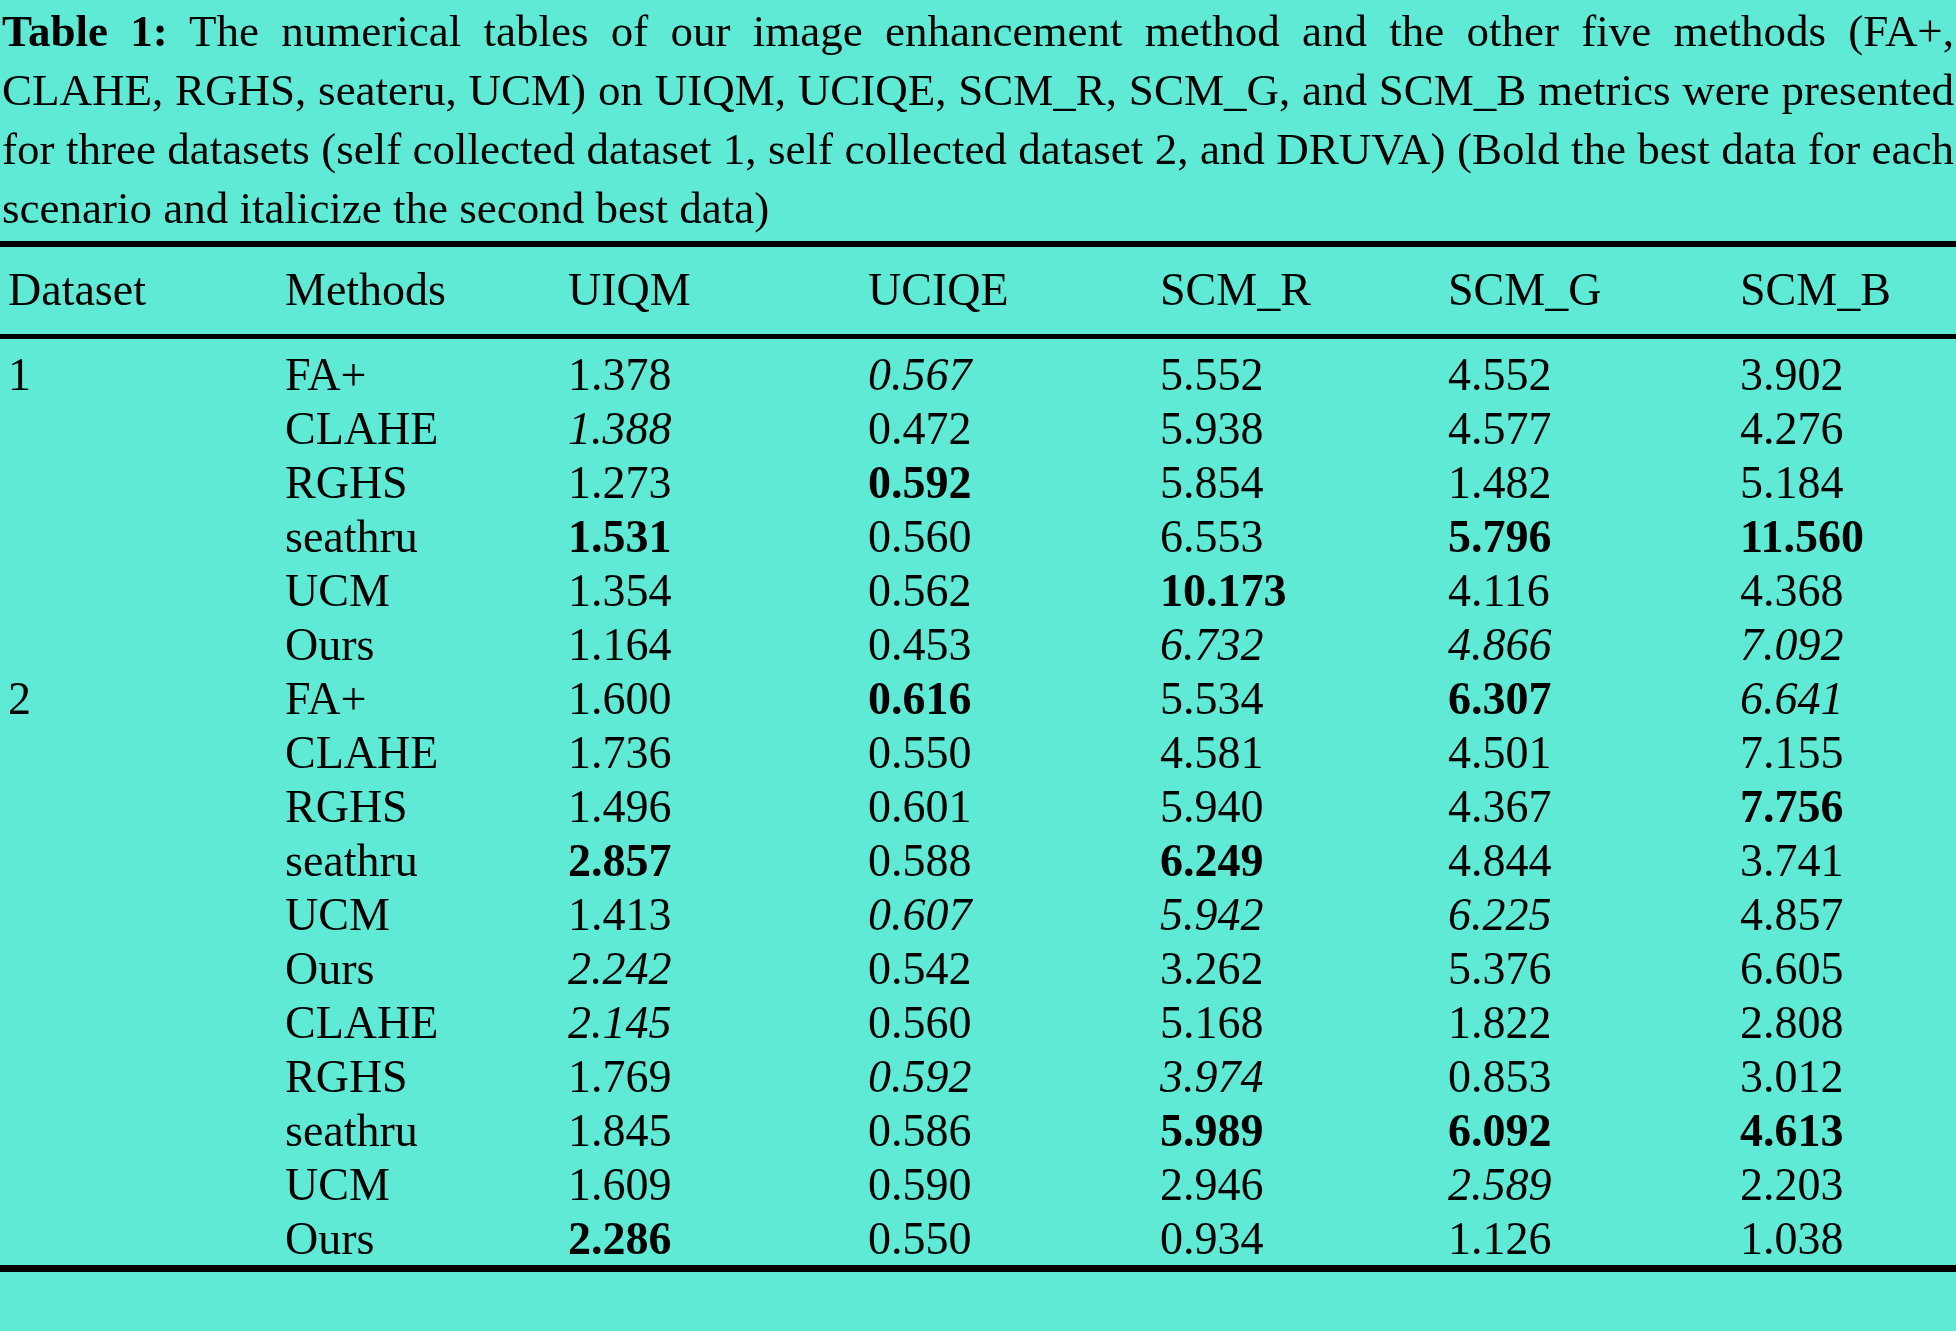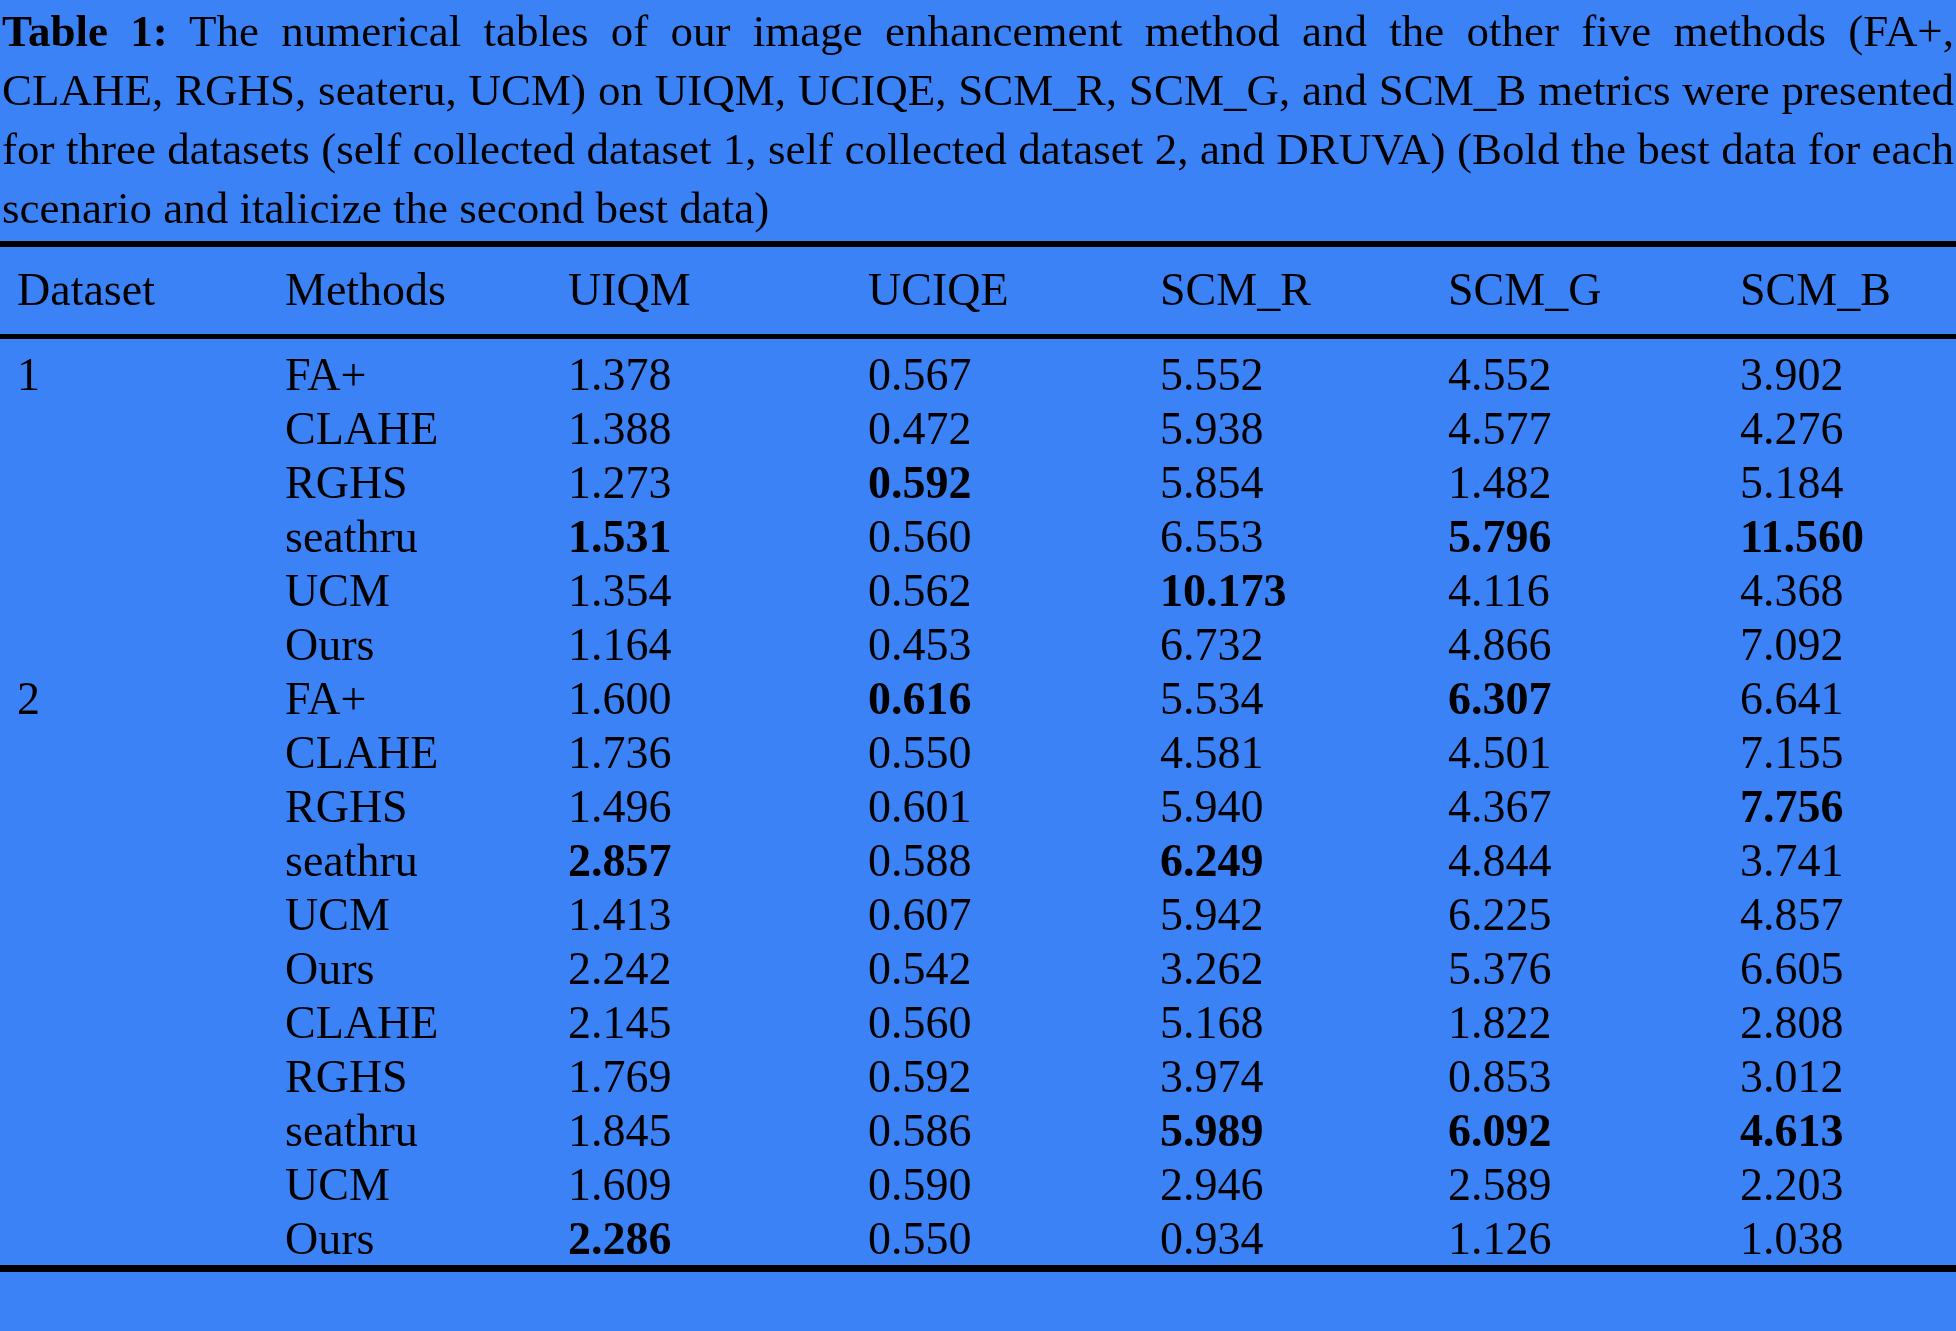"Table 1: The numerical tables" .page { background: #3b82f6 -> #5eead4 }
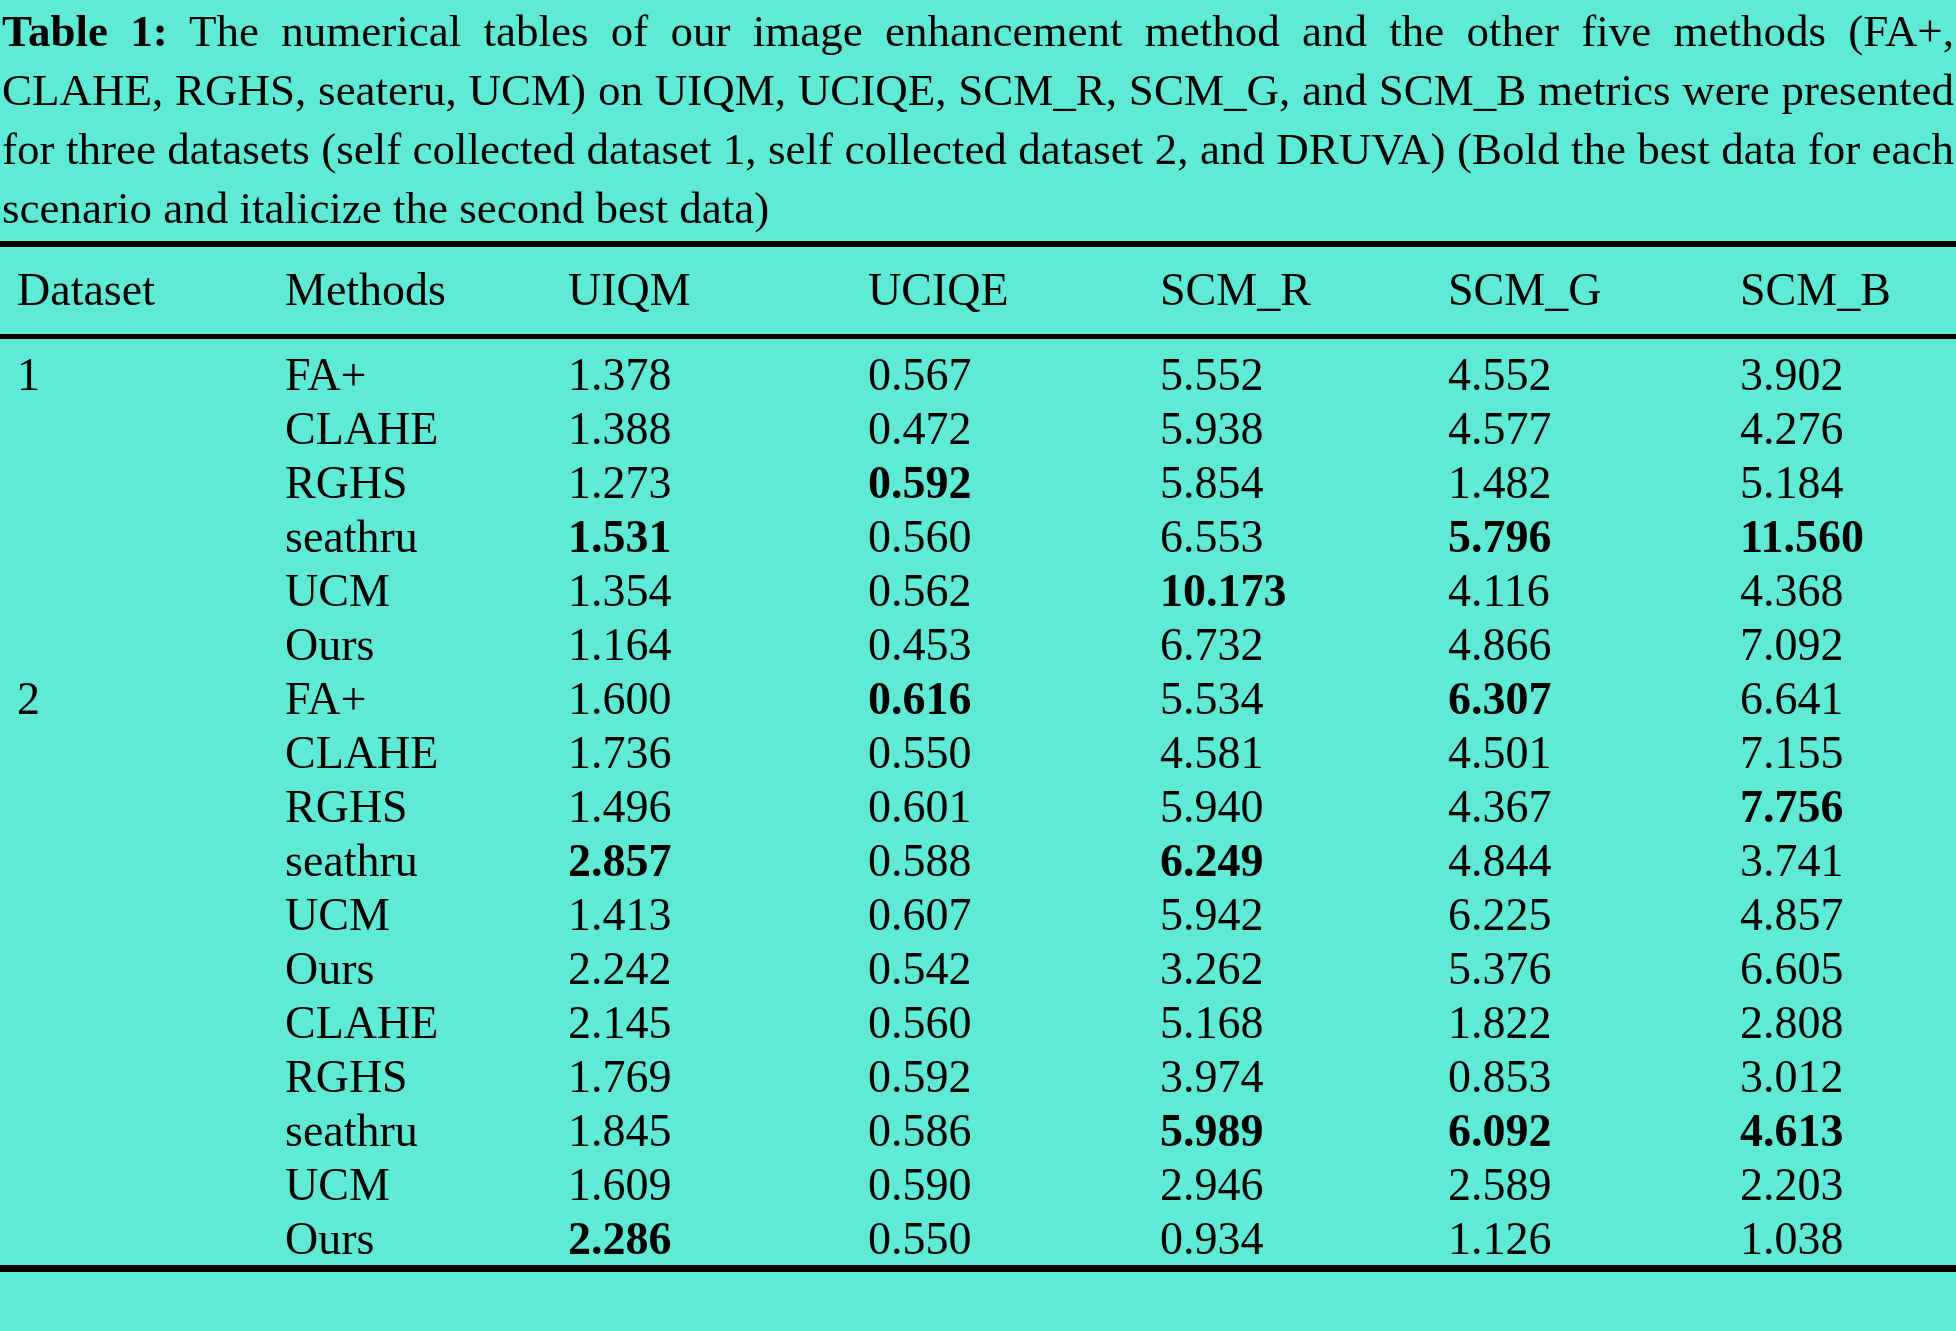"Dataset" table.results th:first-child, table.results td:first-child { padding-left: 17px -> 8px }
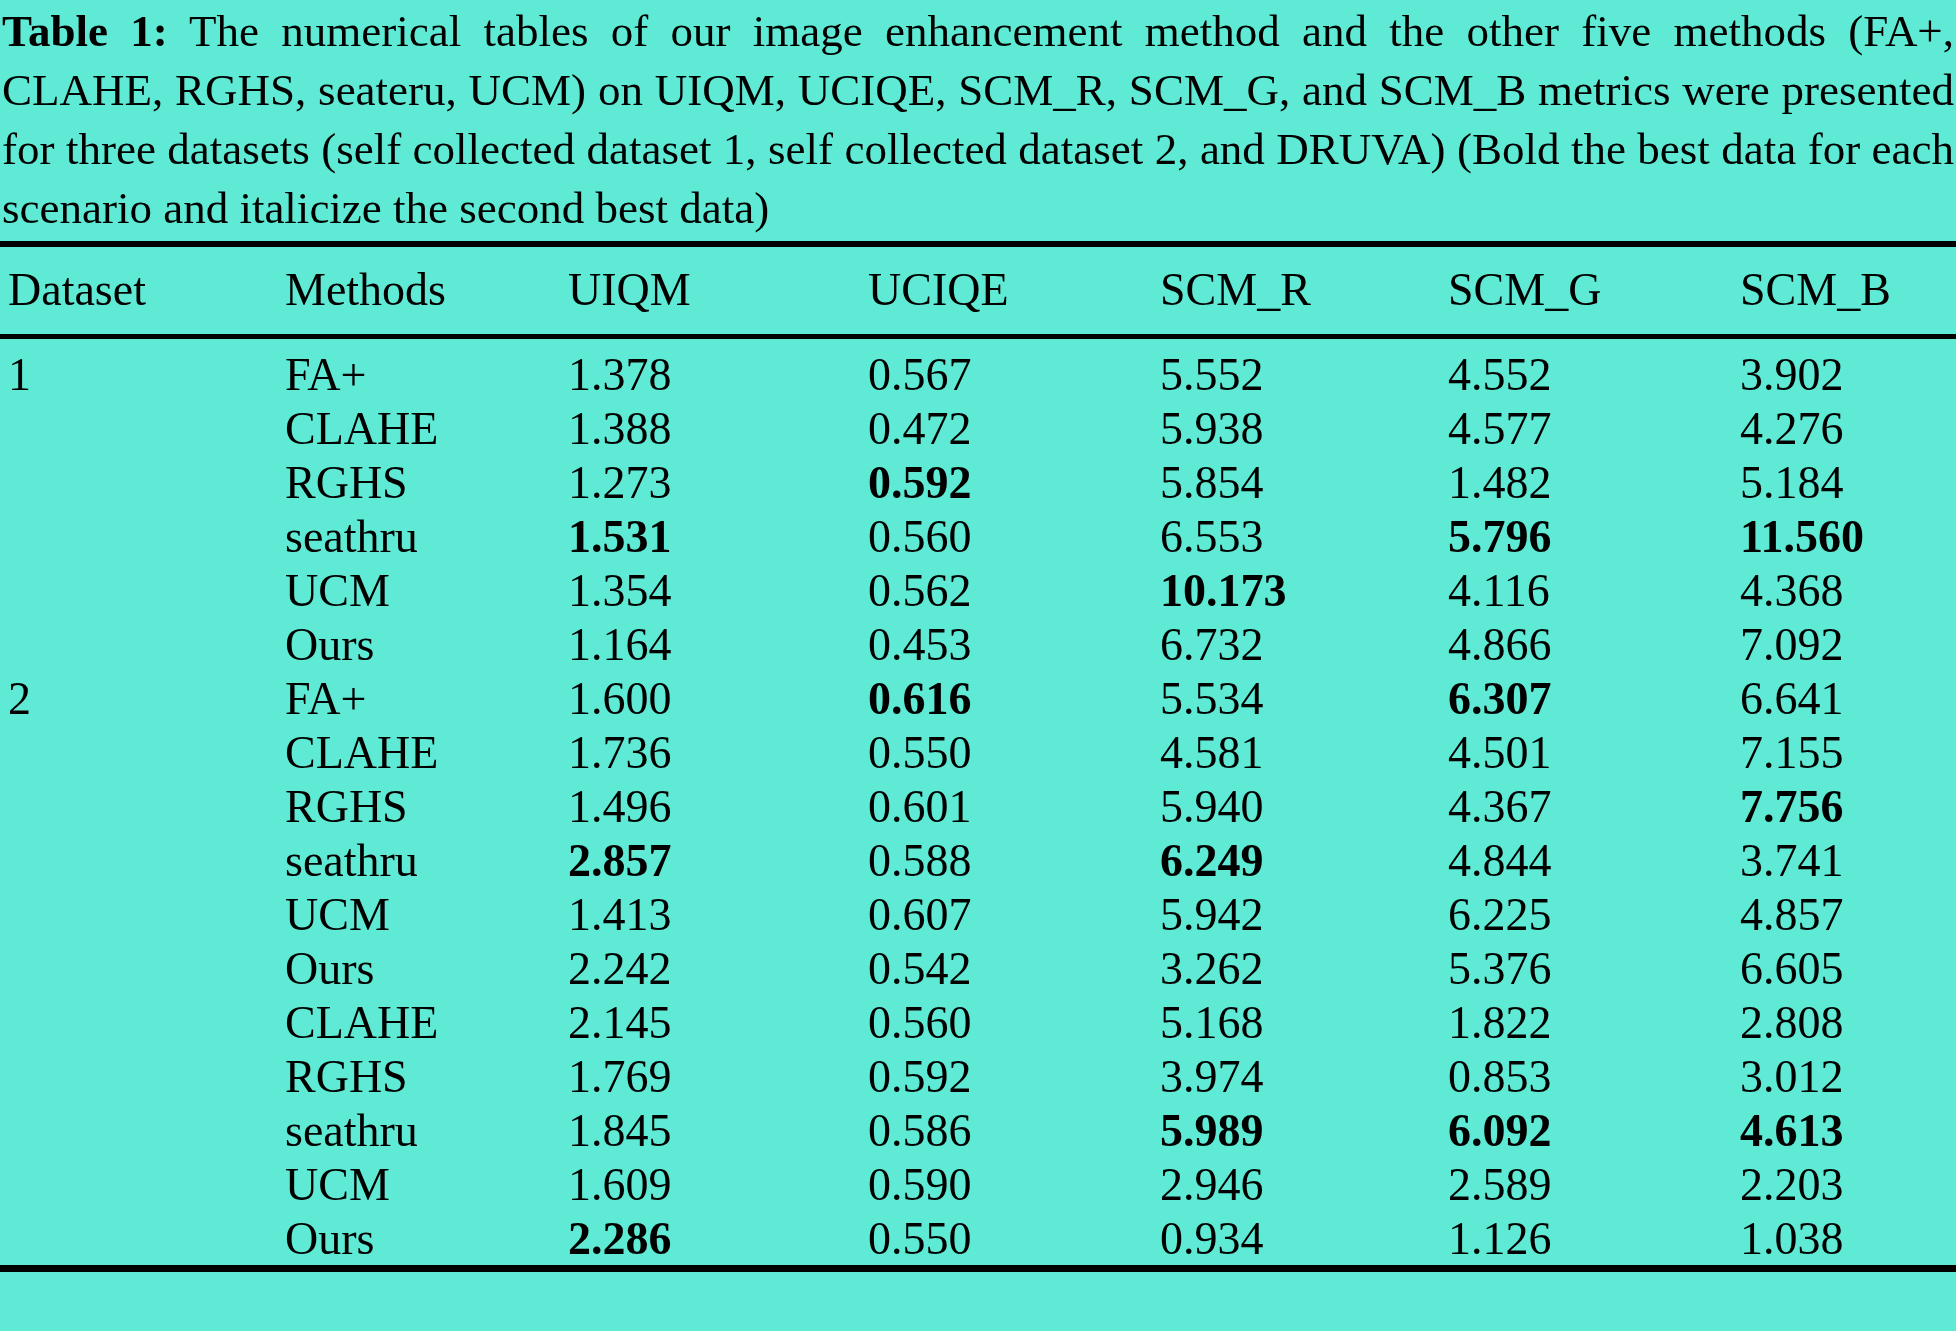"0.567" td.i { font-style: none -> italic }
